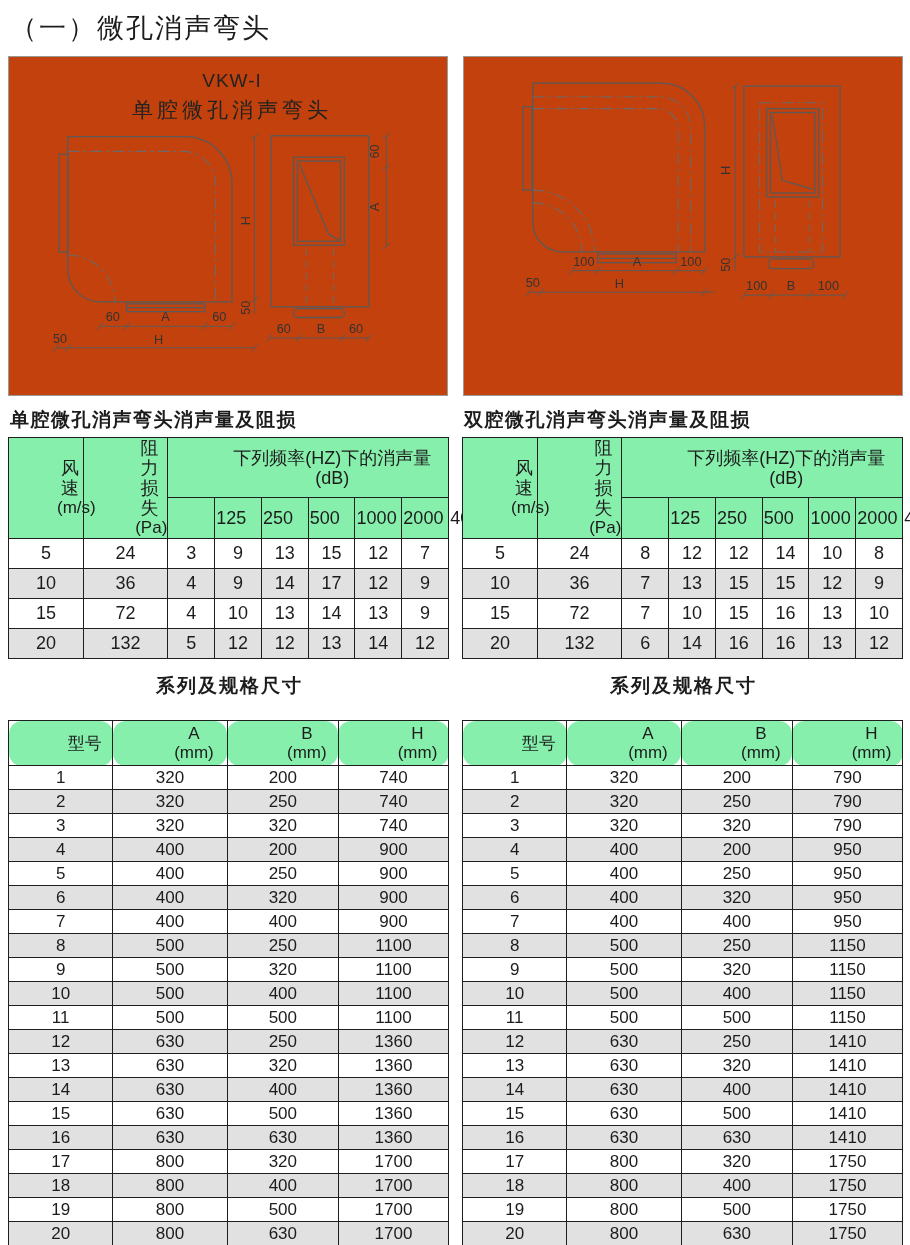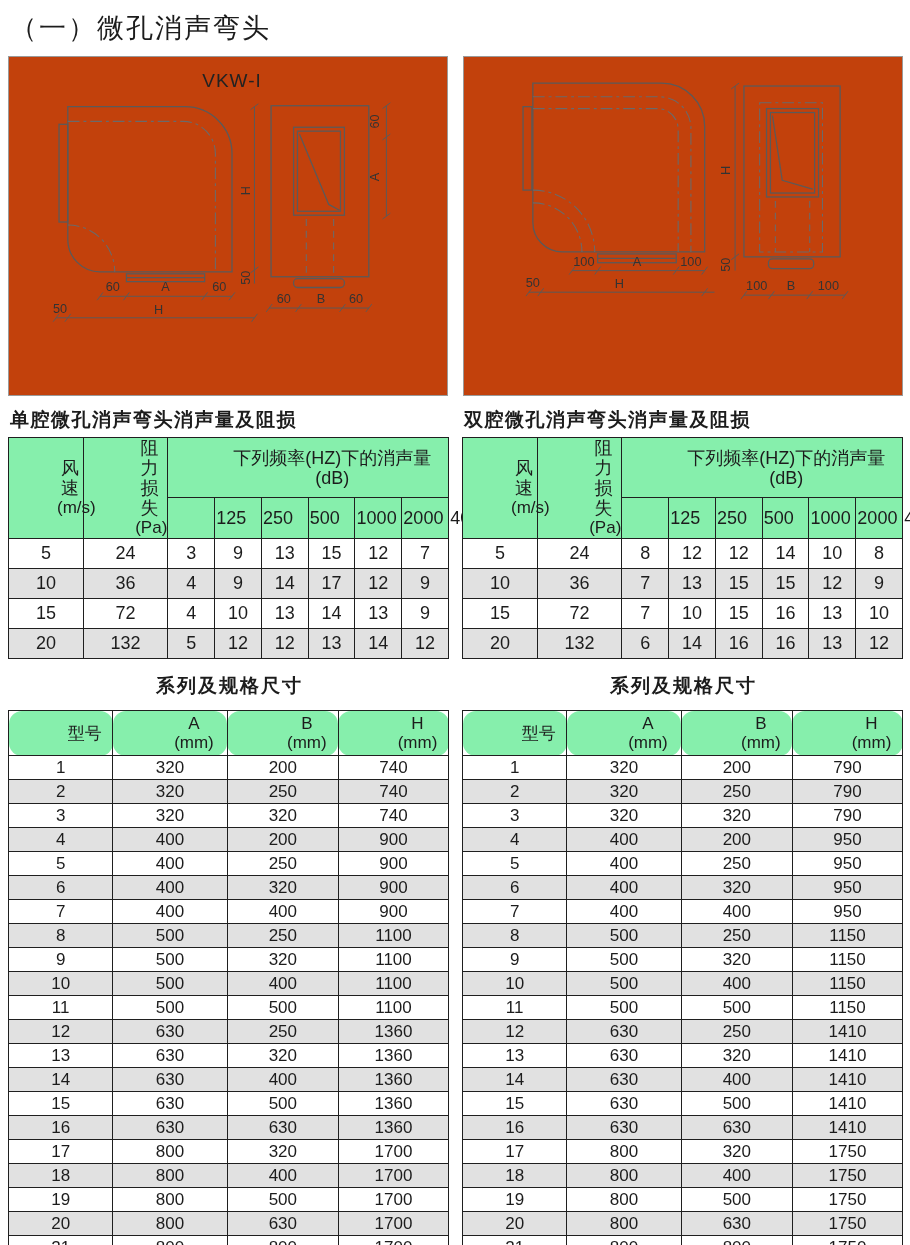"单腔微孔消声弯头" div.model-name { html: none -> <div>单腔微孔消声弯头</div> }
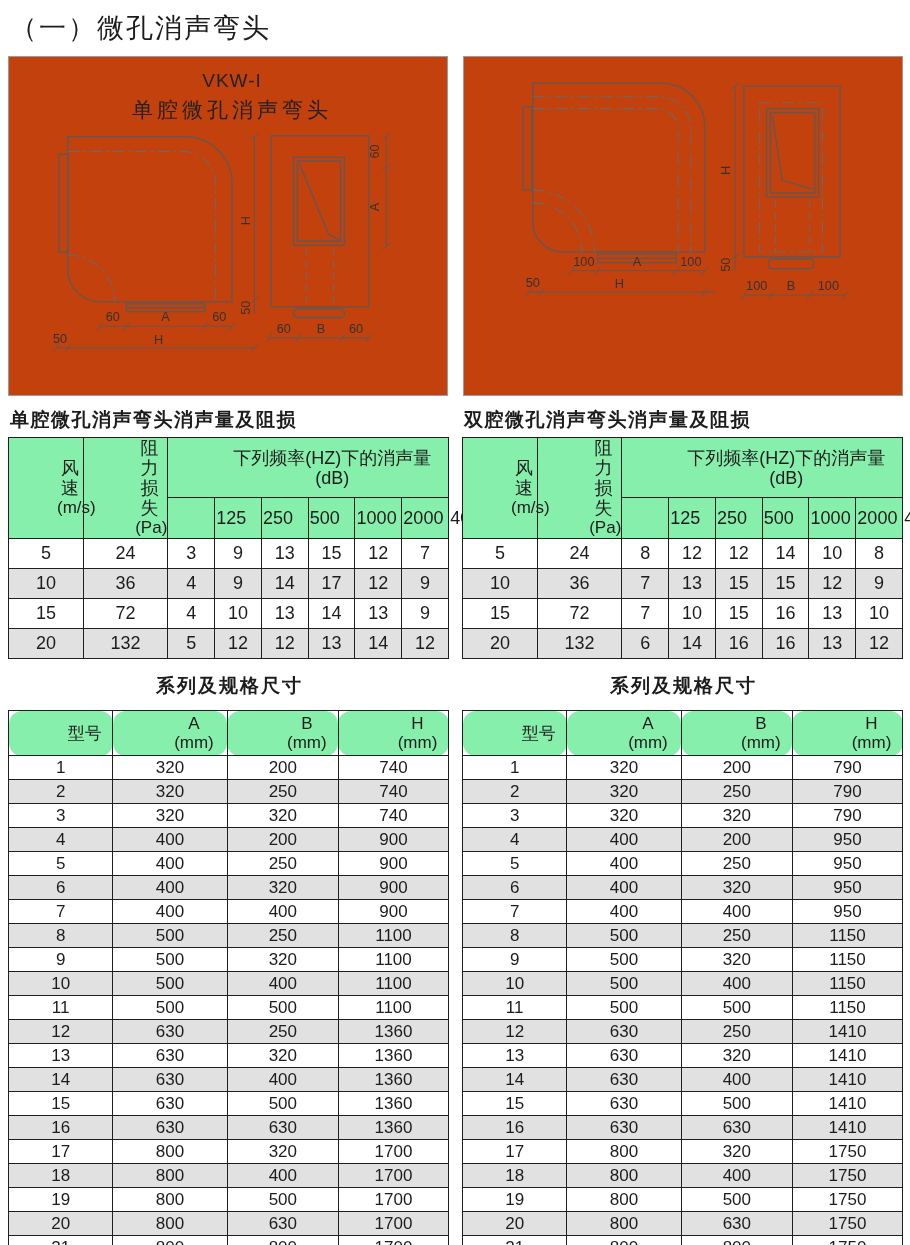"系列及规格尺寸" .table-title.center { margin-bottom: 11px -> 21px }
